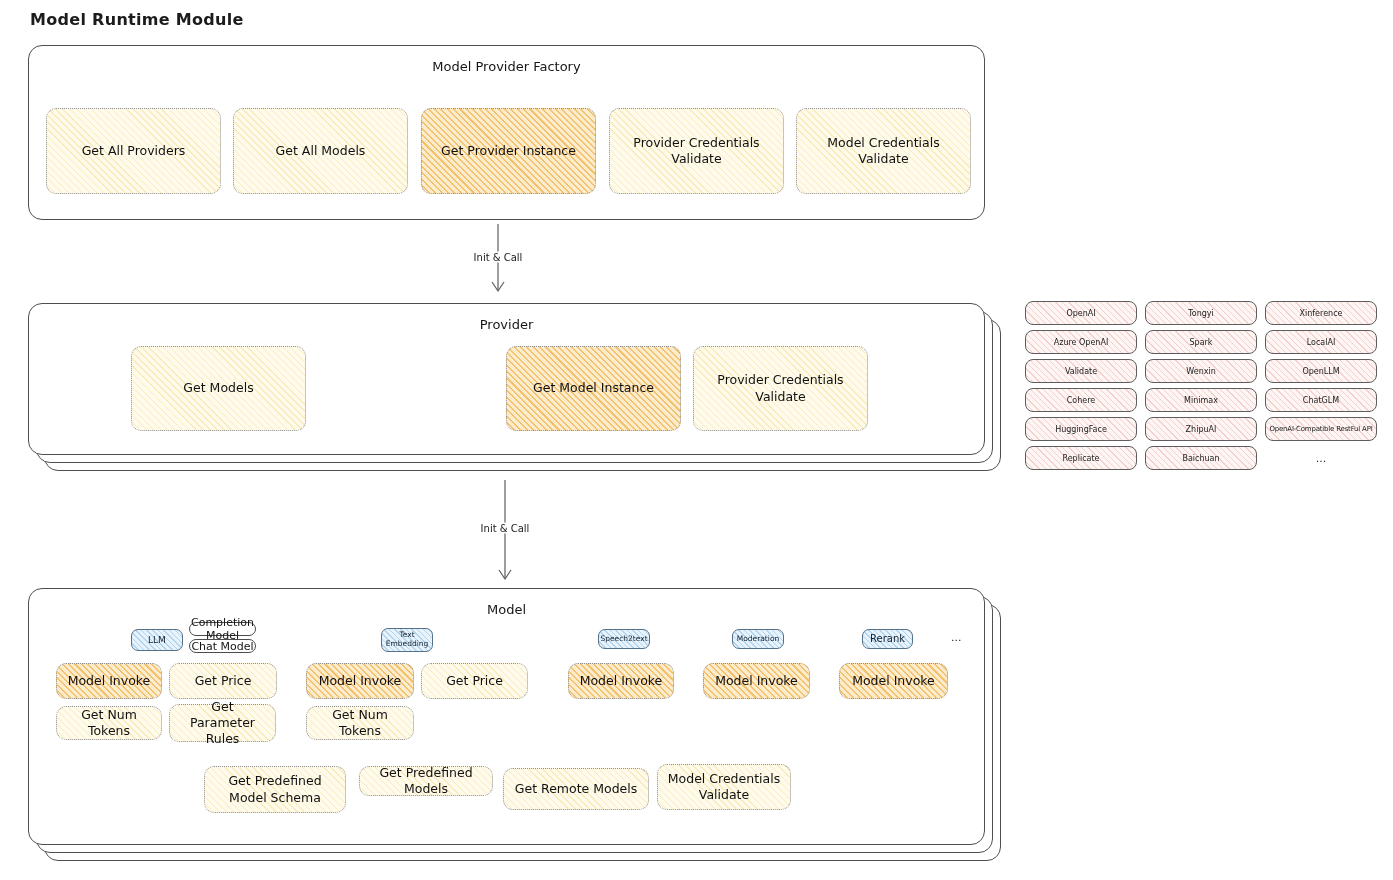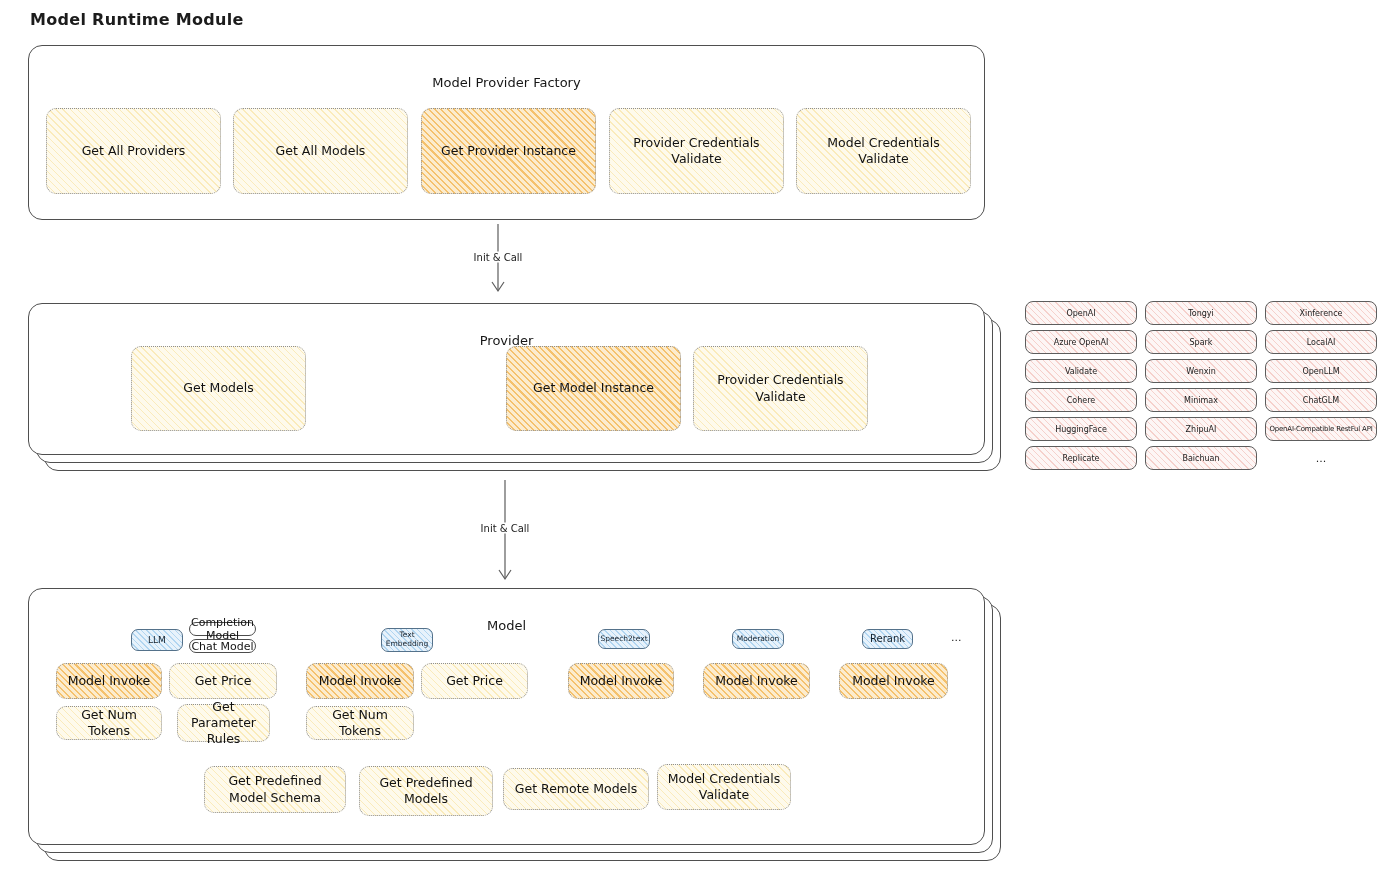"Model Provider Factory" .box-title { top: 29px -> 13px }
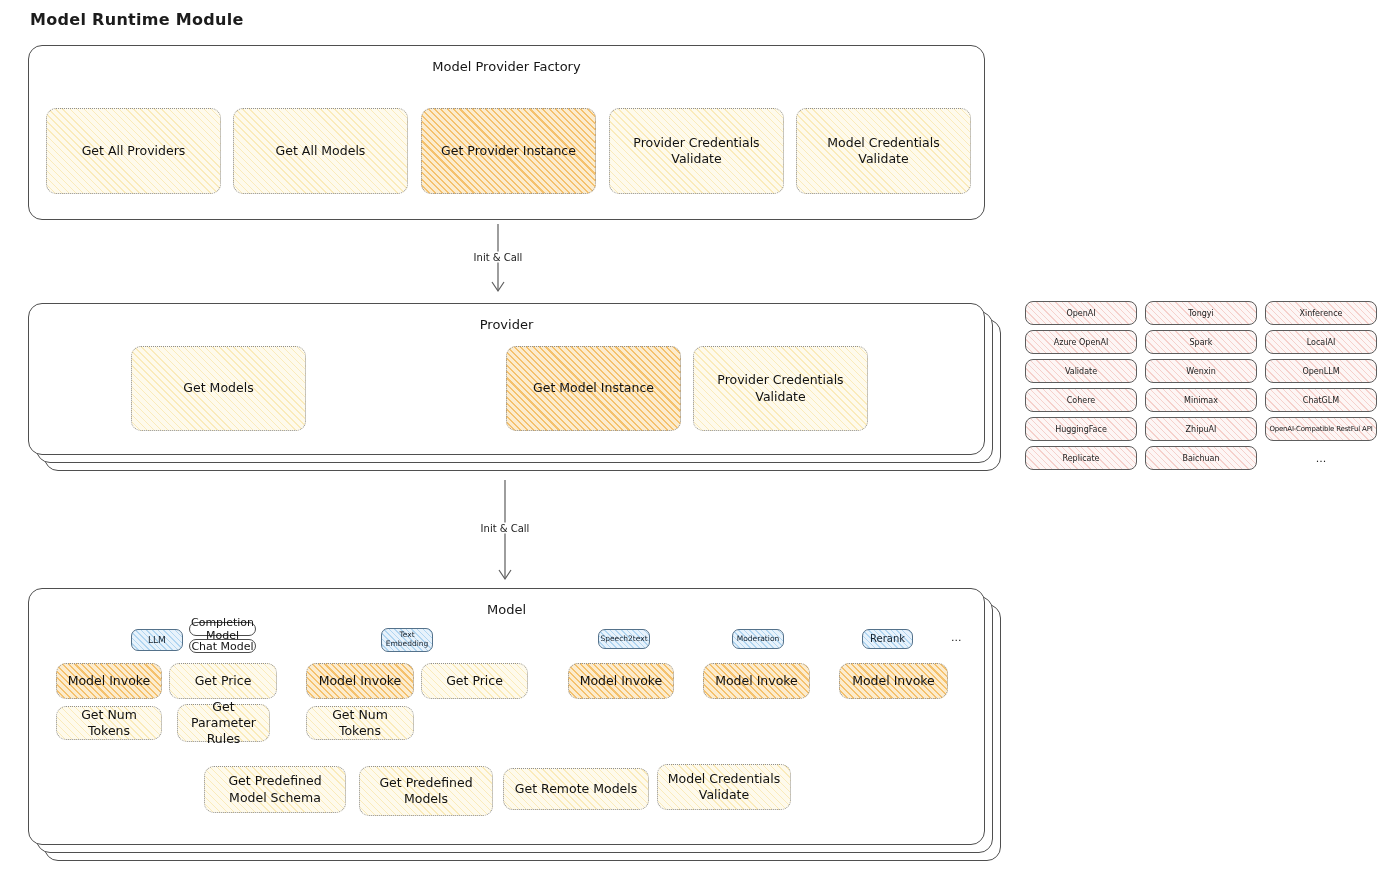"Get Parameter Rules" div.btn { left: 148px -> 140px; width: 93px -> 107px }
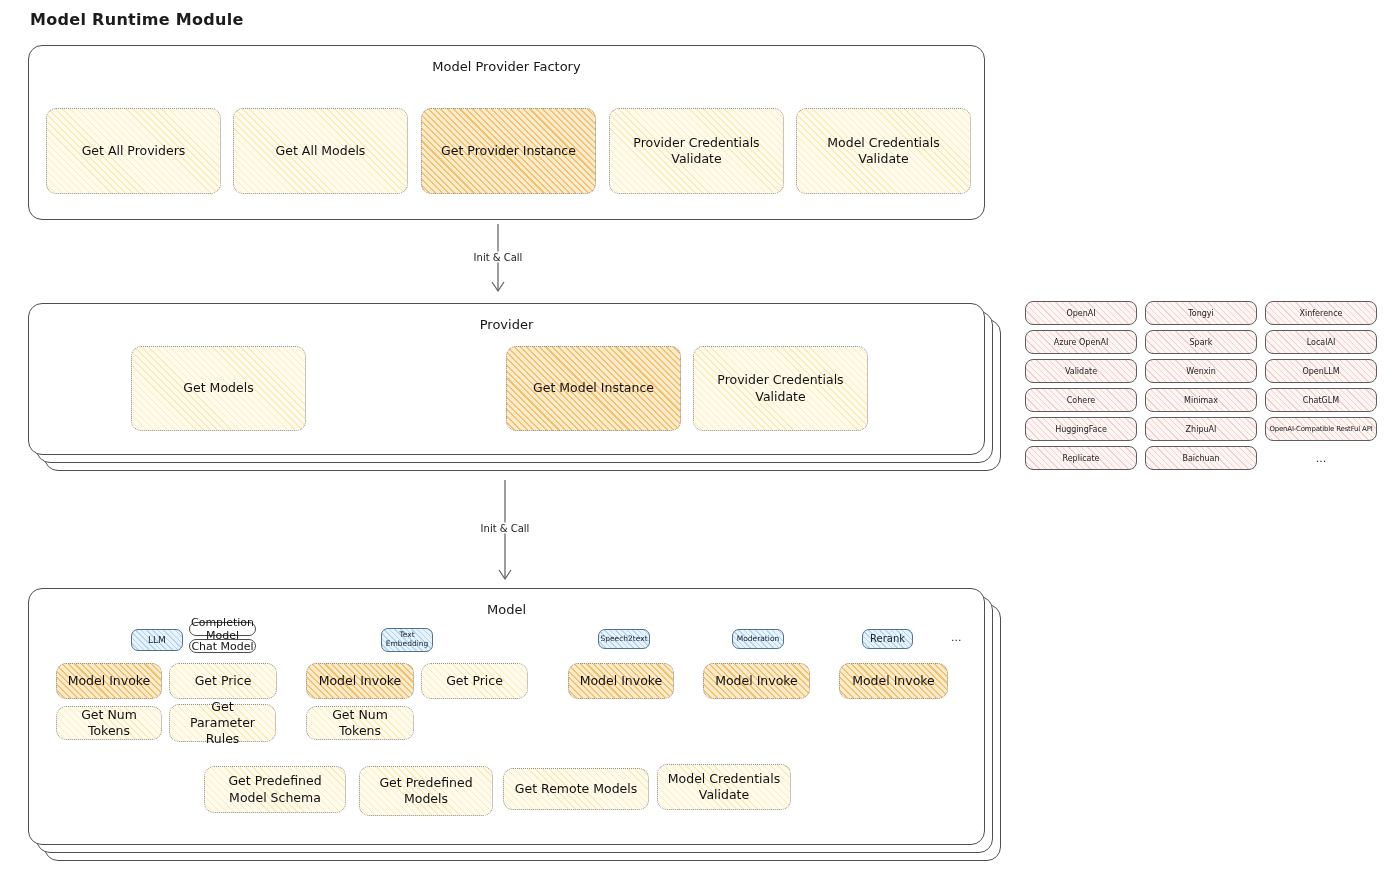"Get Predefined Models" div.btn { height: 50px -> 30px }
